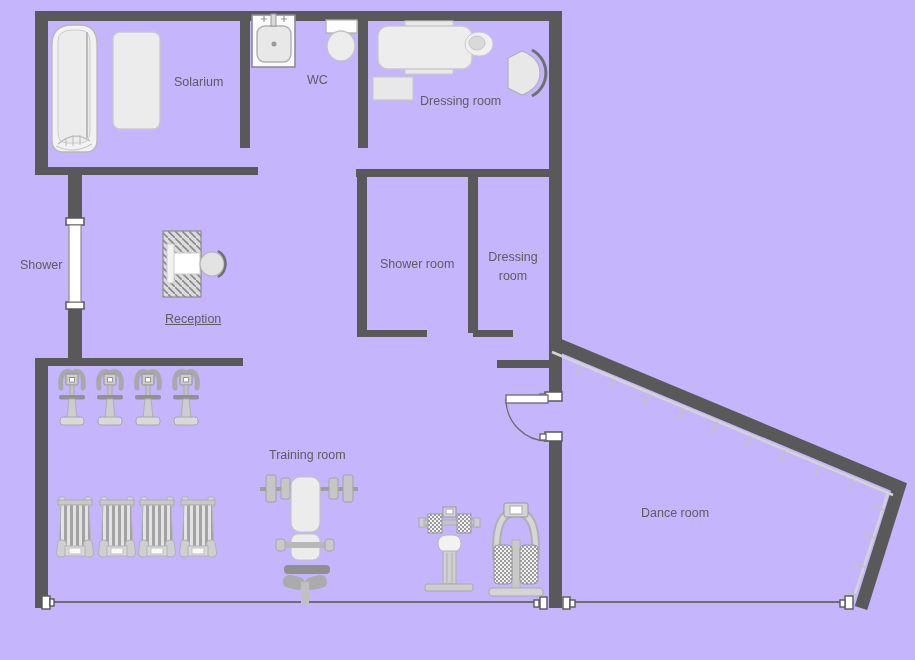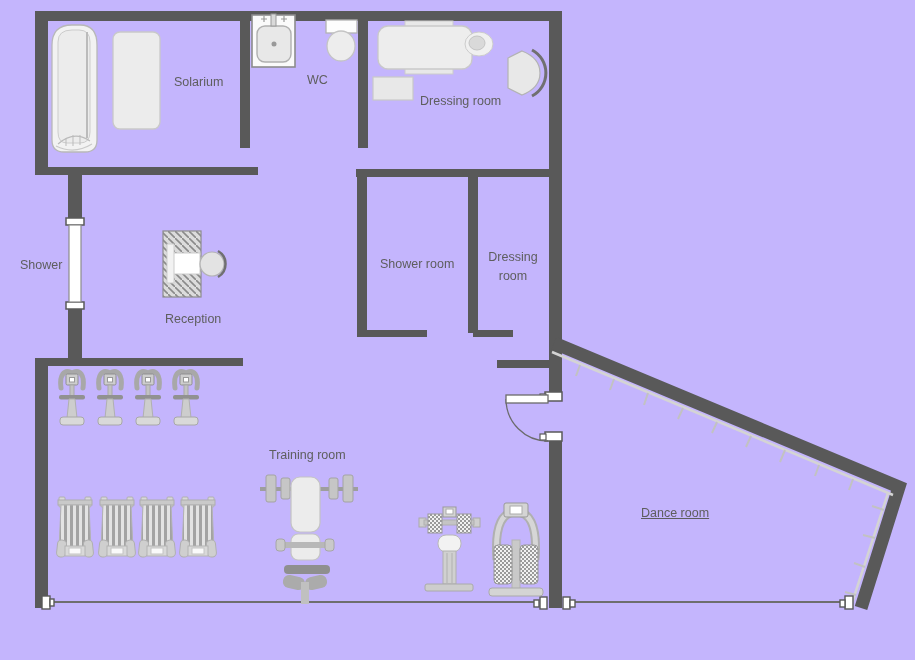"Reception" #lbl-reception { text-decoration: none -> underline }
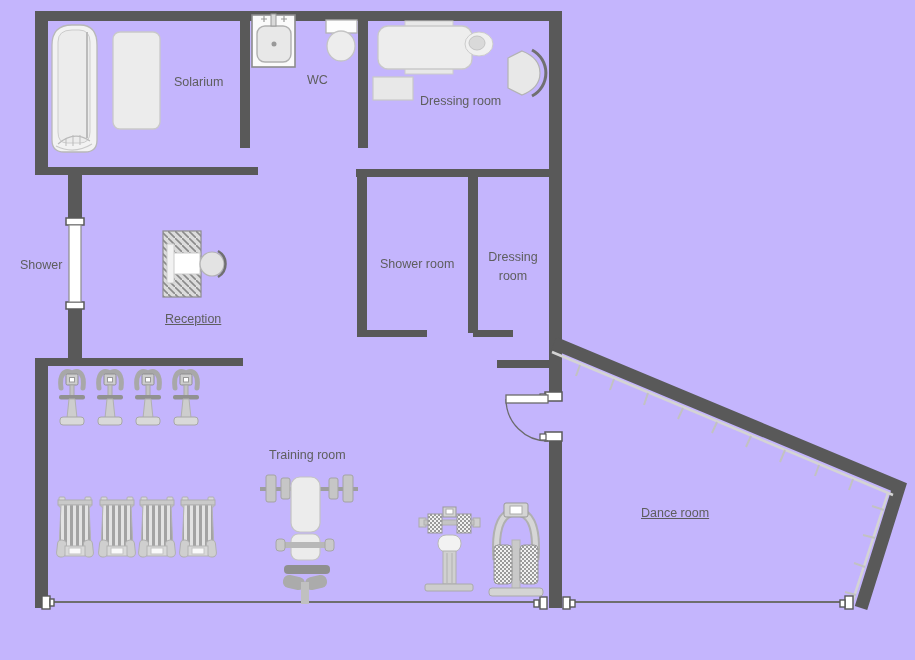"Dance room" #lbl-dance { text-decoration: underline -> none }
